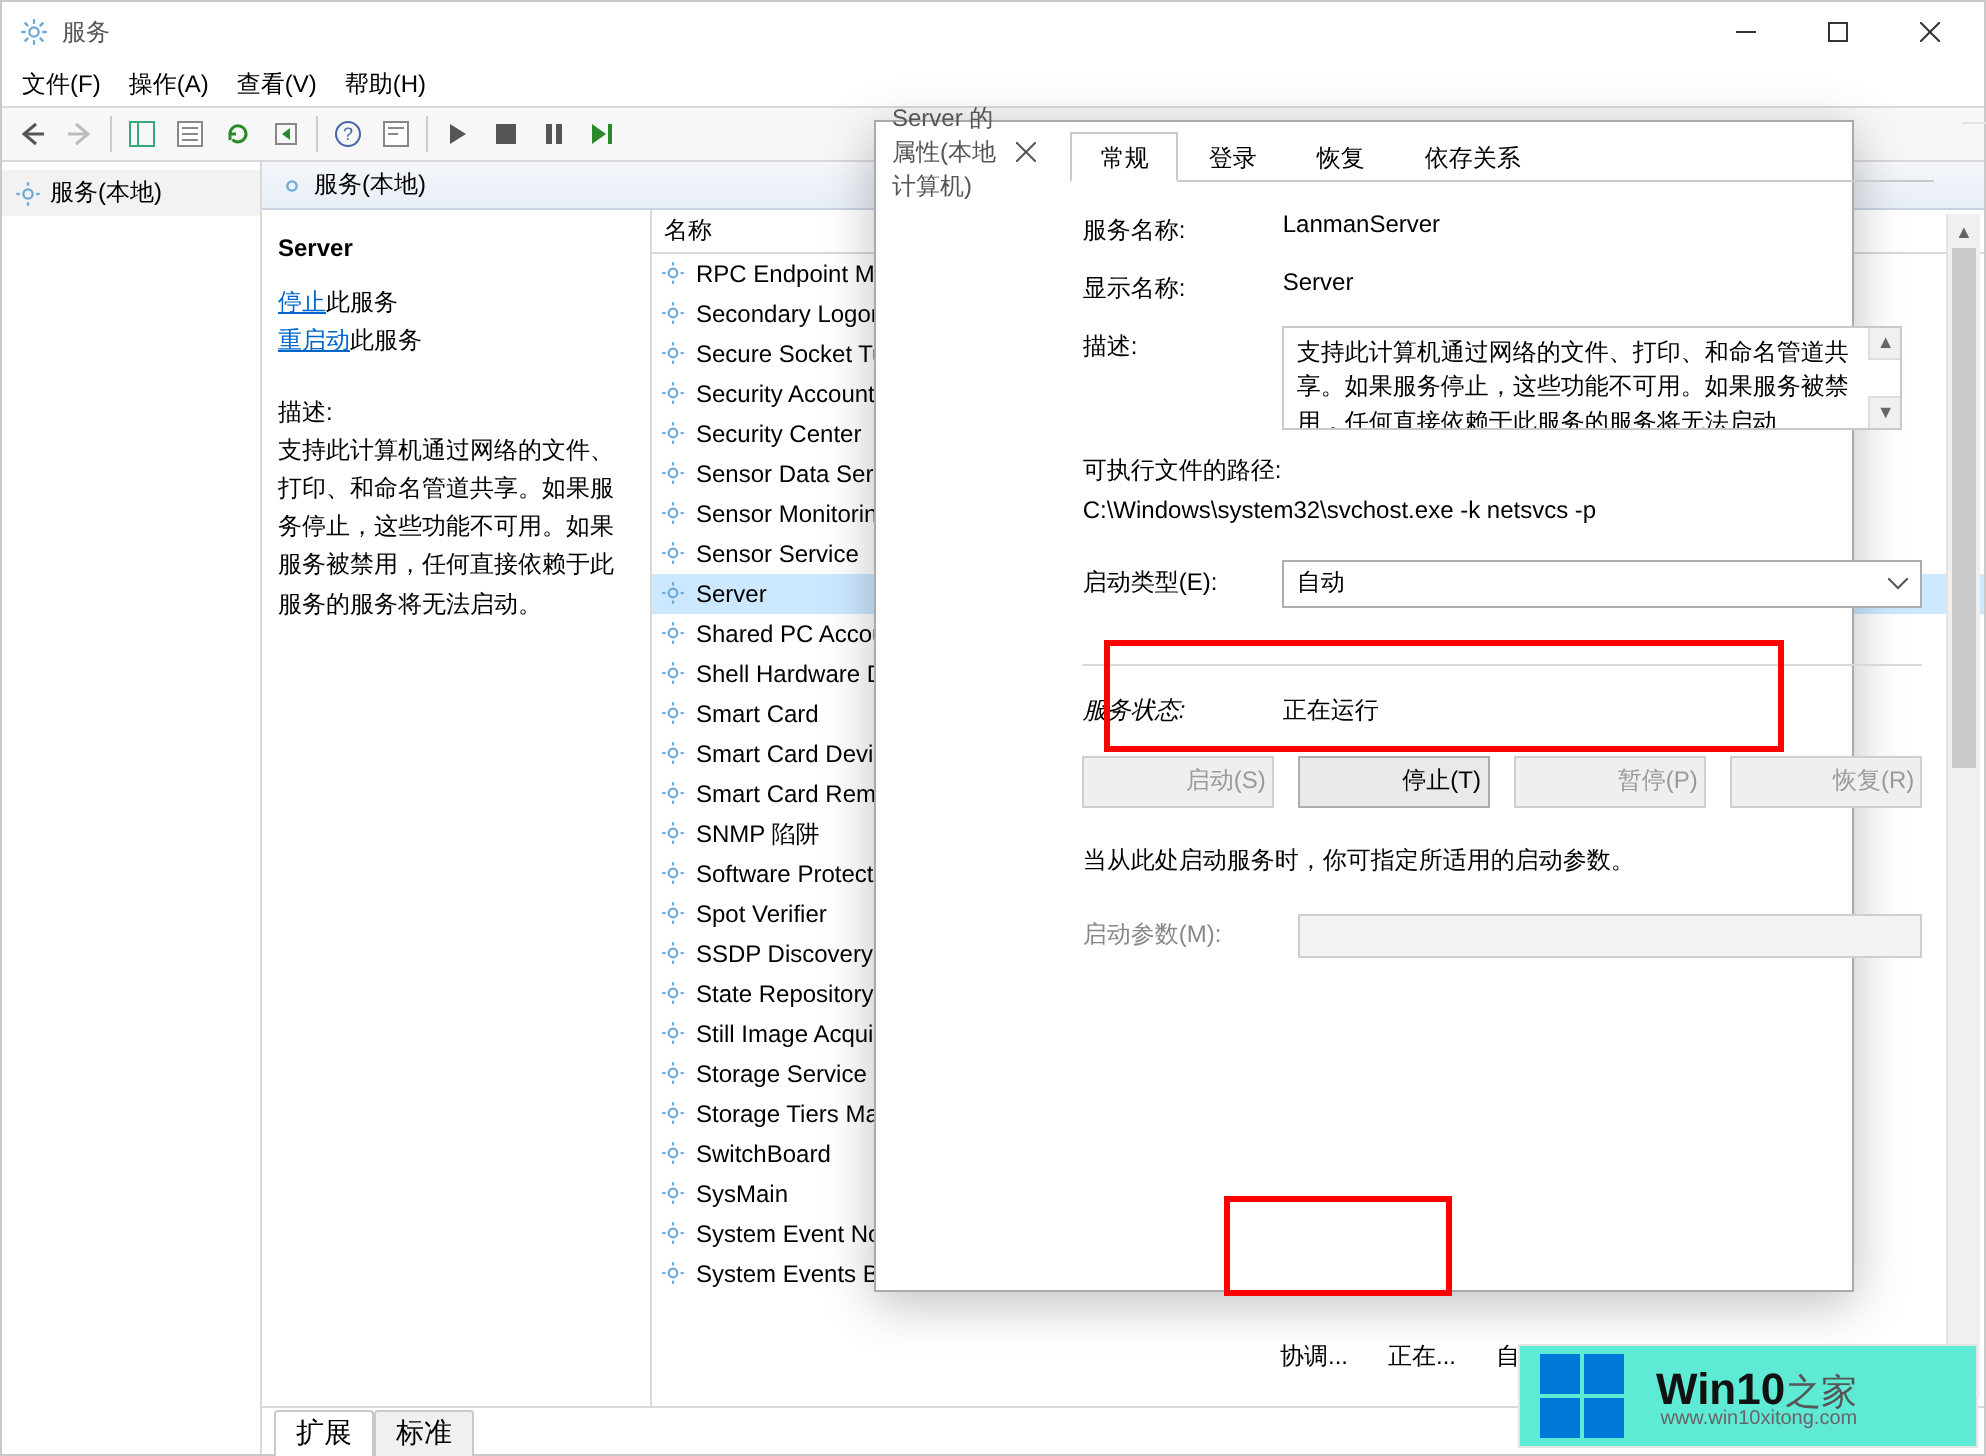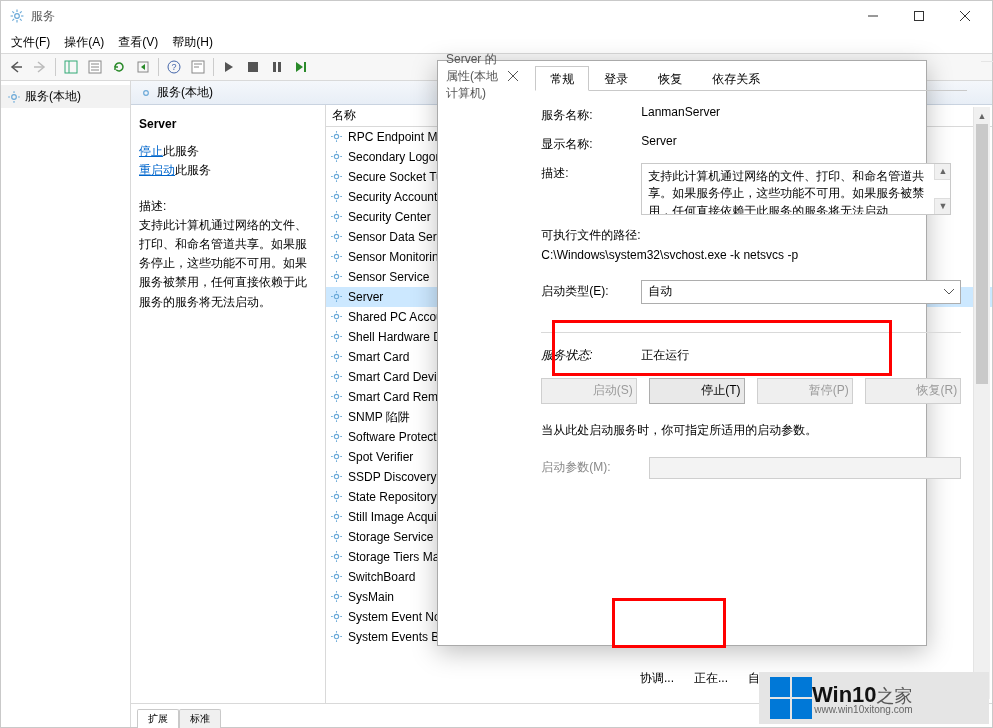"Win10之家" .watermark { background: #e5e5e5 -> #5eead4; gap: 0 -> 16px }
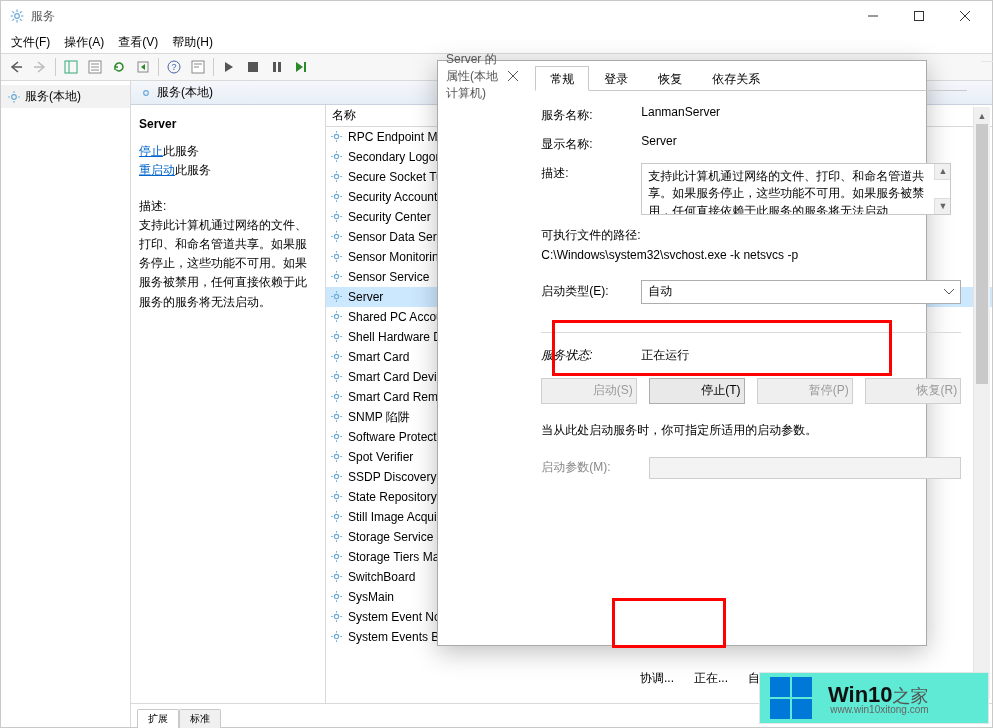"扩展" .footer-tab { font-size: 10px -> 14px }
